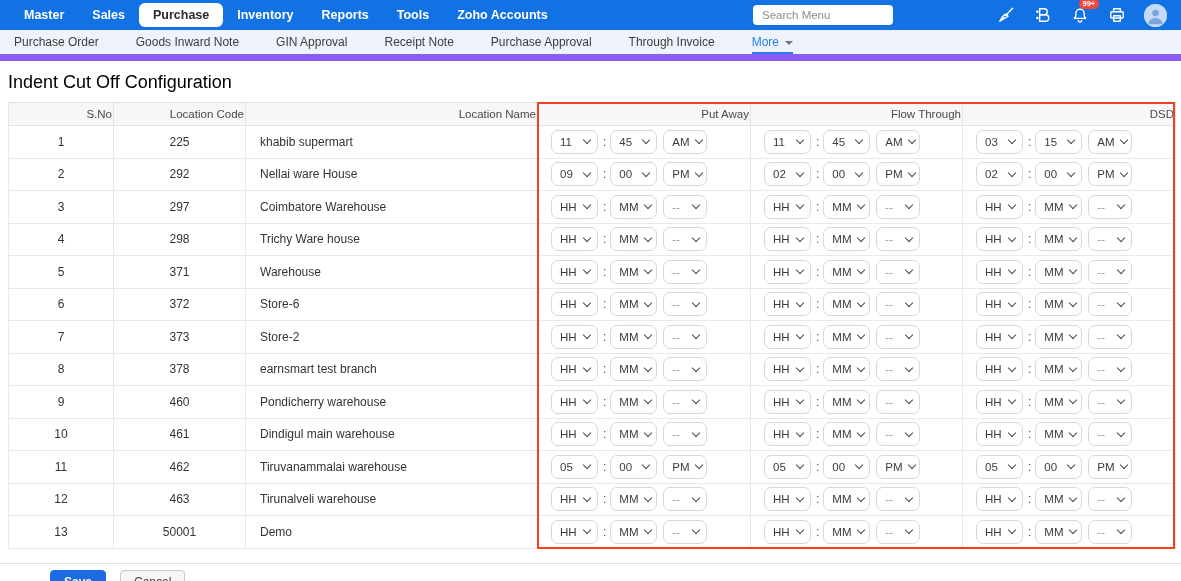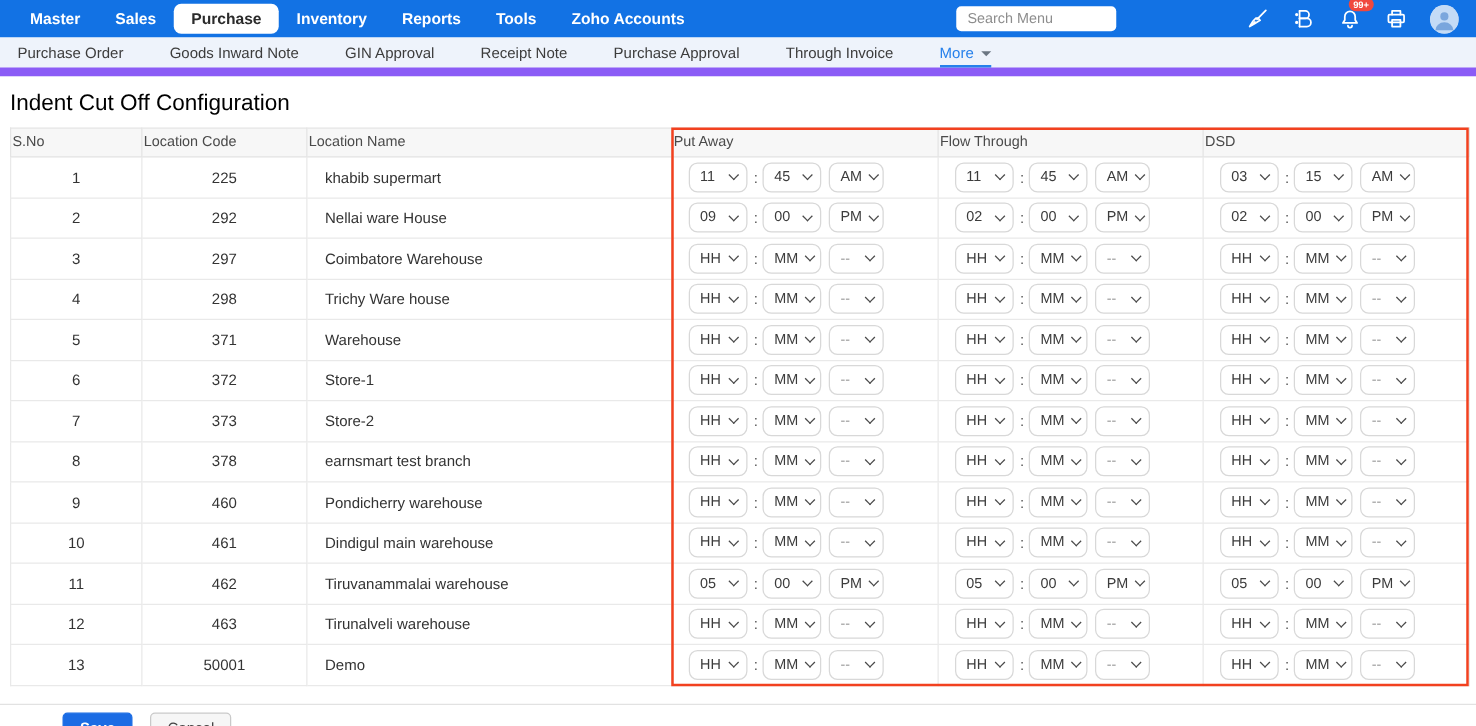"Search Menu" .search { width: 128px -> 140px }
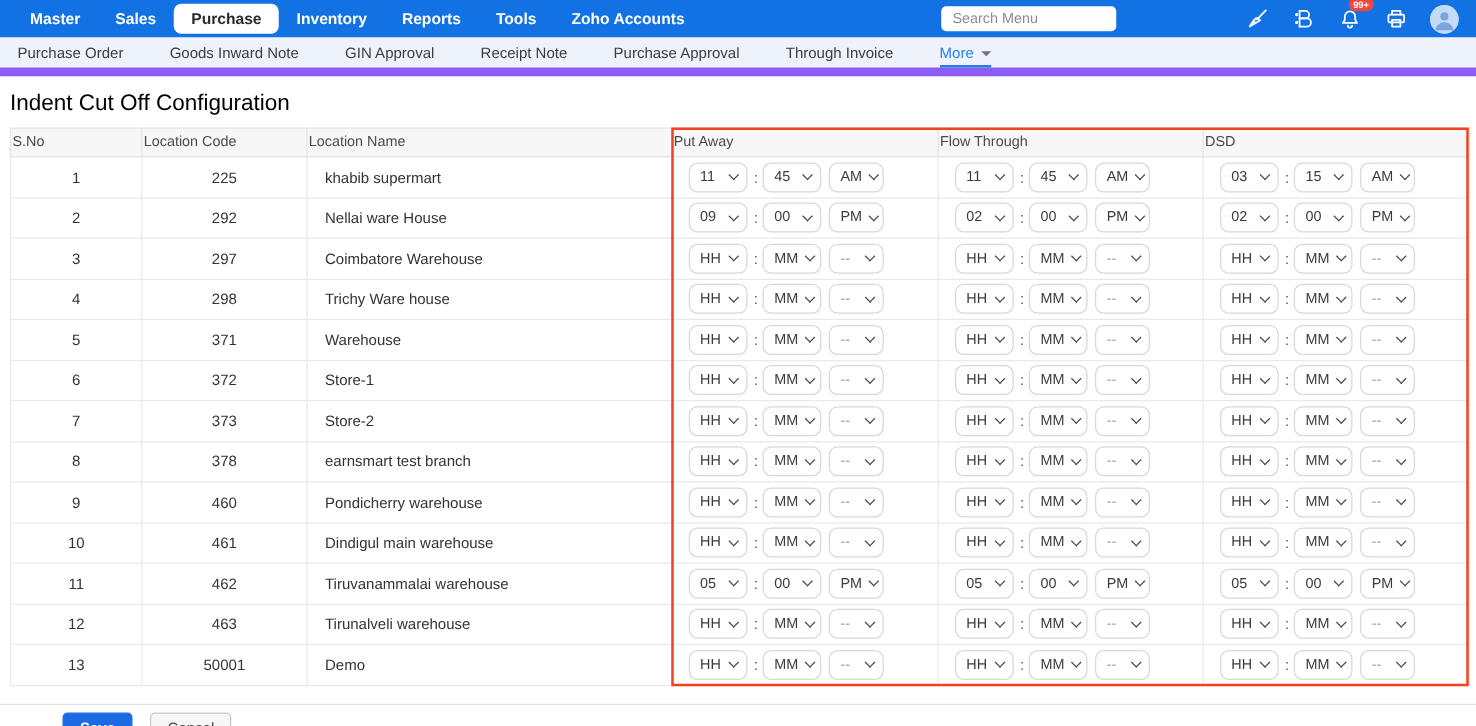"S.No" th { text-align: left -> right }
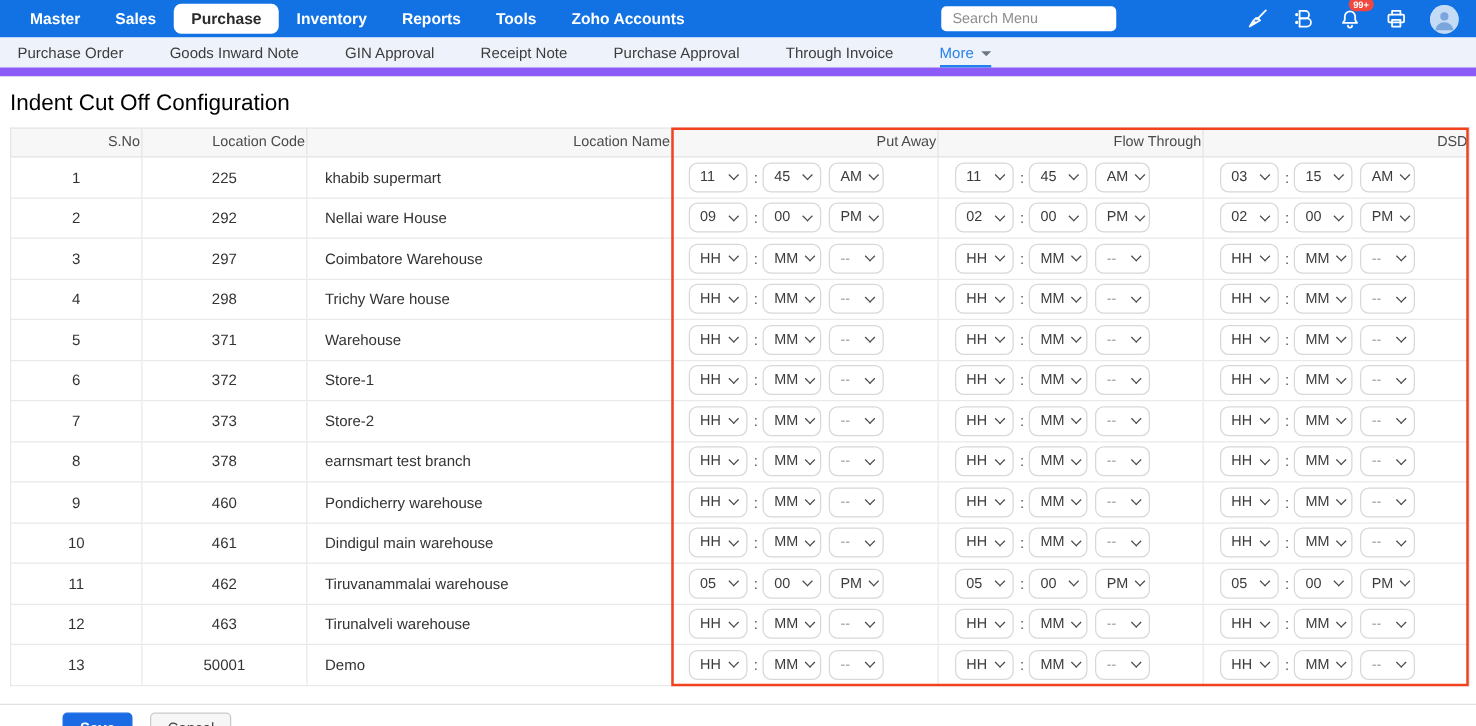"Store-1" td.name { text: Store-1 -> Store-6 }
